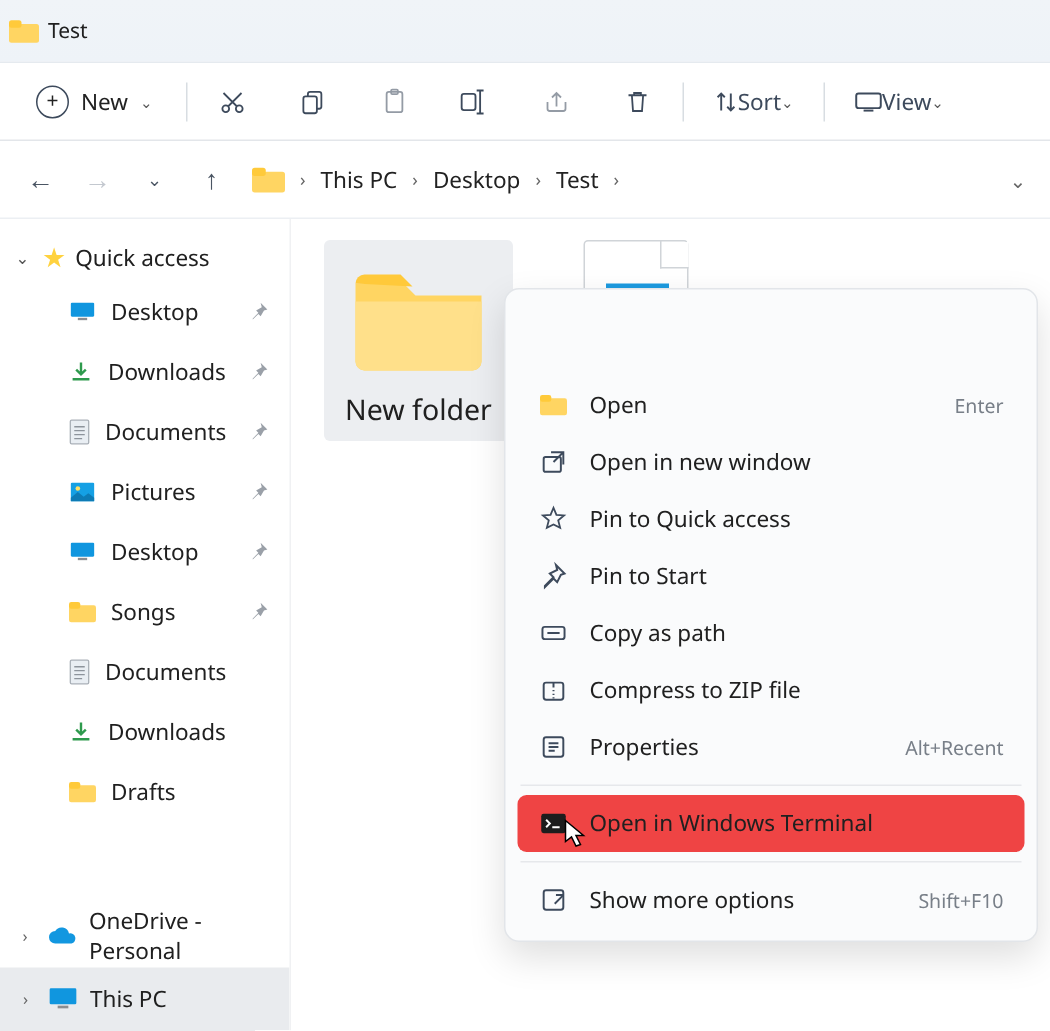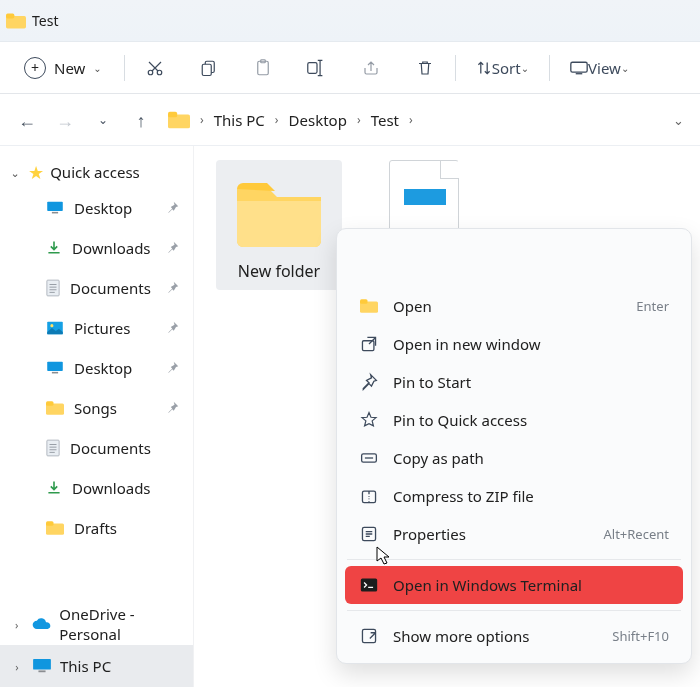"New folder" .tile-label { font-size: 16px -> 19px }
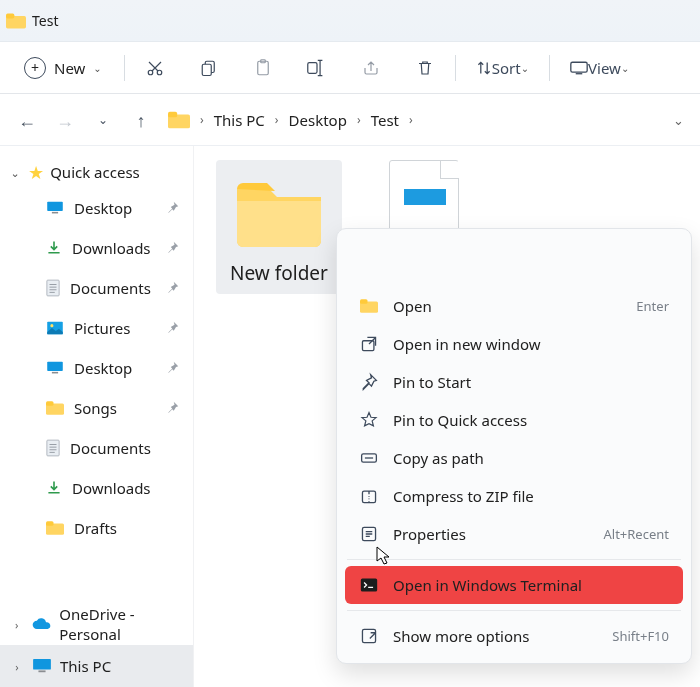"Open" .ctx { margin-top: 36px -> none }
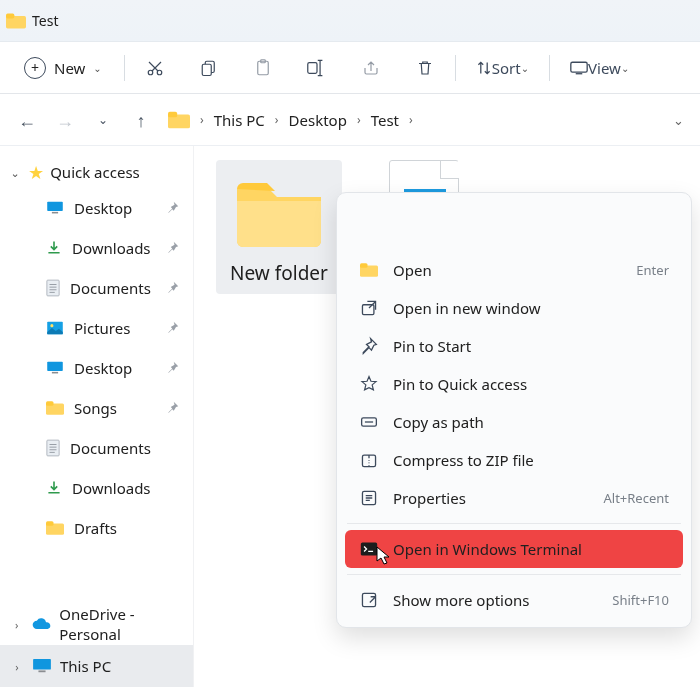"Pin to Start" div.ctx-item { order: before "Pin to Quick access" -> after "Pin to Quick access" }
